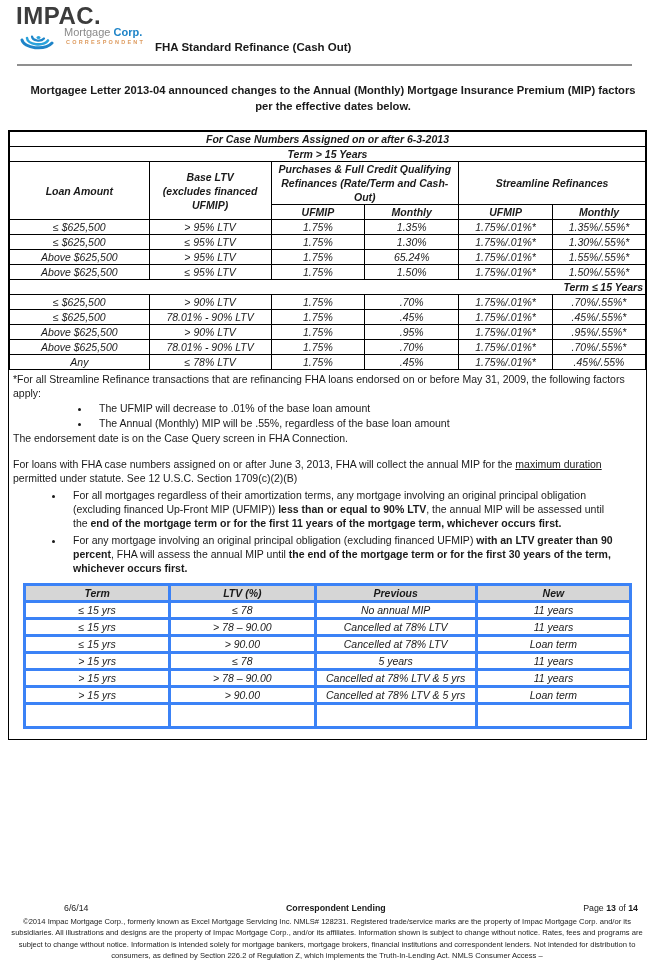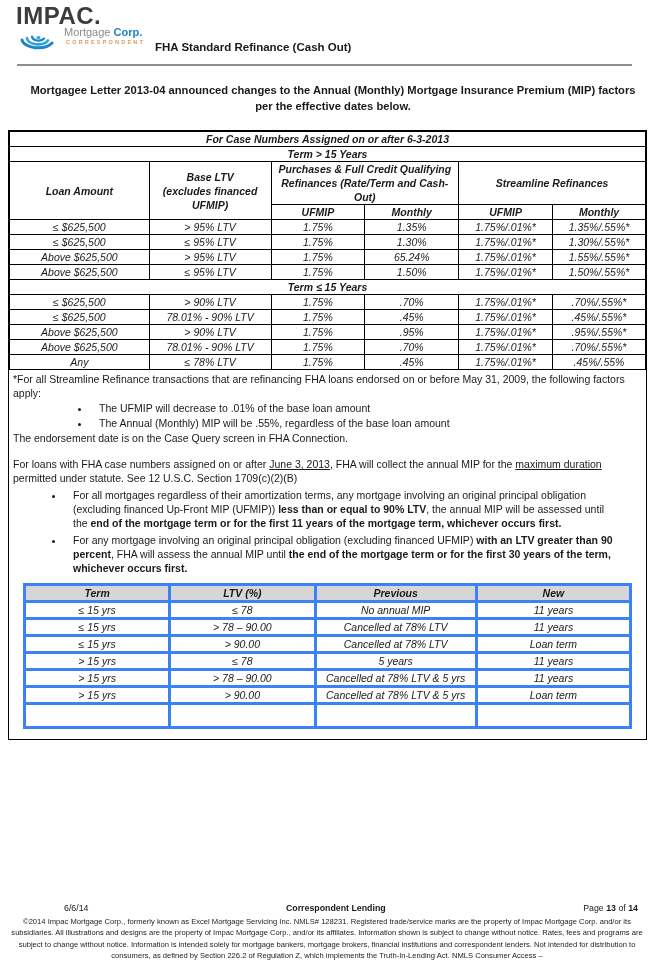"Term ≤ 15 Years" .section-row th { text-align: none -> right }
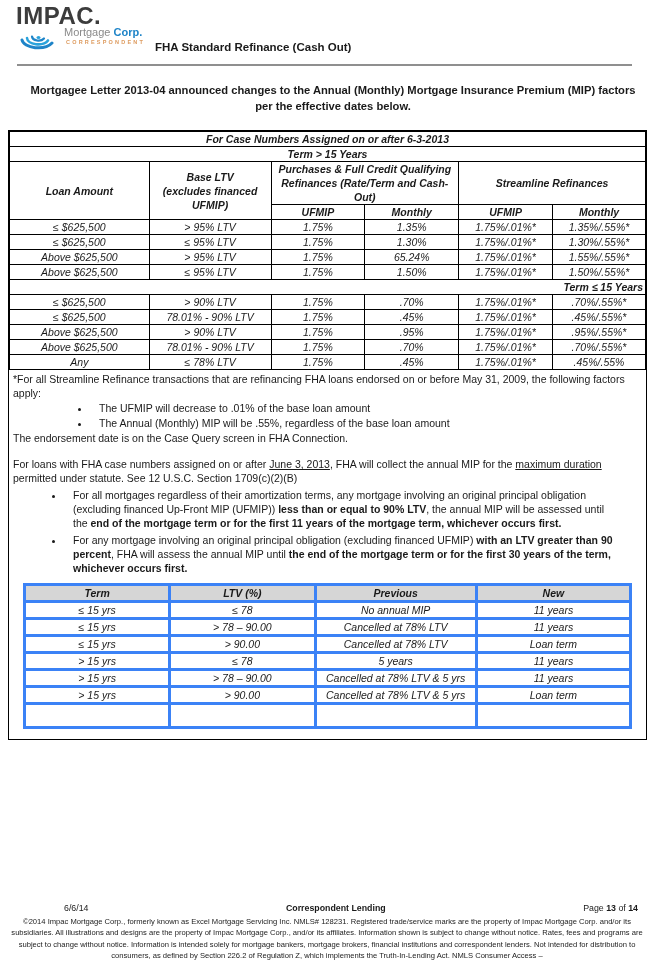"June 3, 2013" span { text-decoration: underline -> none }
